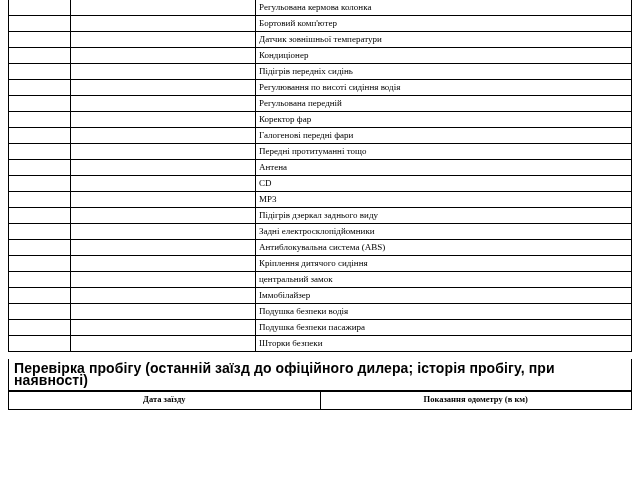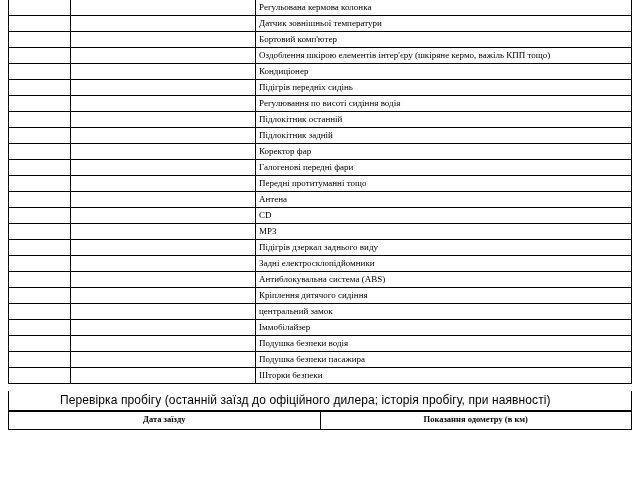"Датчик зовнішньої температури" tr { order: before "Бортовий комп'ютер" -> after "Бортовий комп'ютер" }
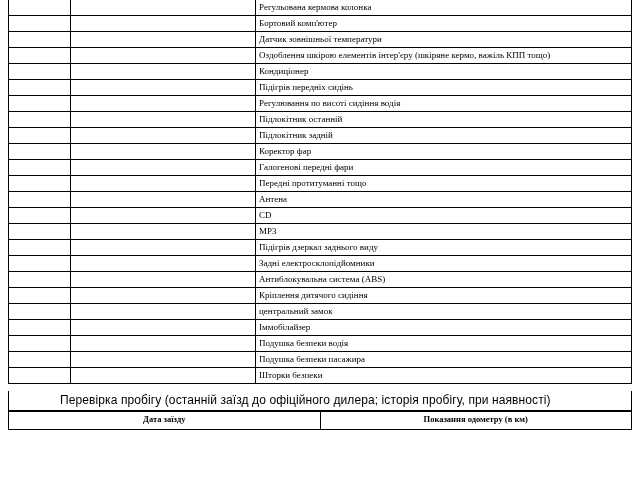"Оздоблення шкірою елементів інтер'єру" tr { html: <tr> <td></td> <td></td> <td>Оздоблення шкірою елементів інтер'єру (шкіряне кермо, важіль КПП тощо)</td> </tr> -> none }
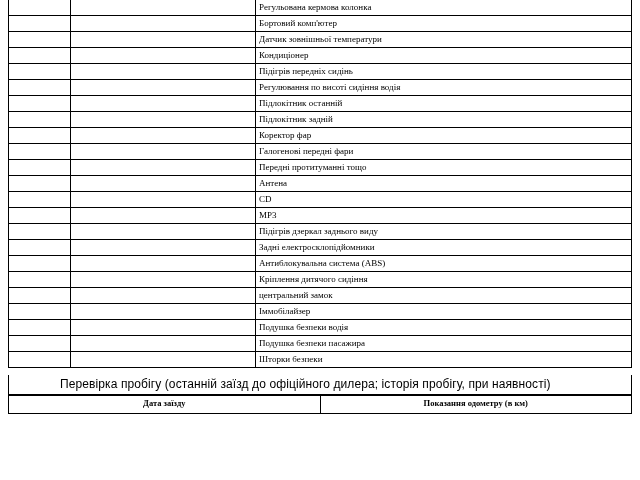"Підлокітник останній" td.c-name { text: Підлокітник останній -> Регульована передній }
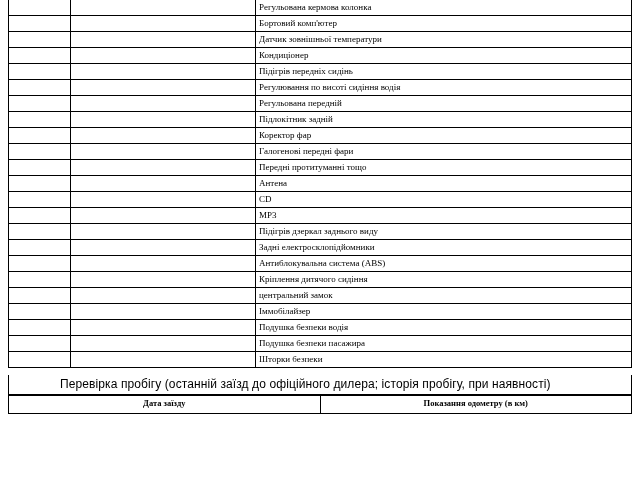"Підлокітник задній" tr { html: <tr> <td></td> <td></td> <td>Підлокітник задній</td> </tr> -> none }
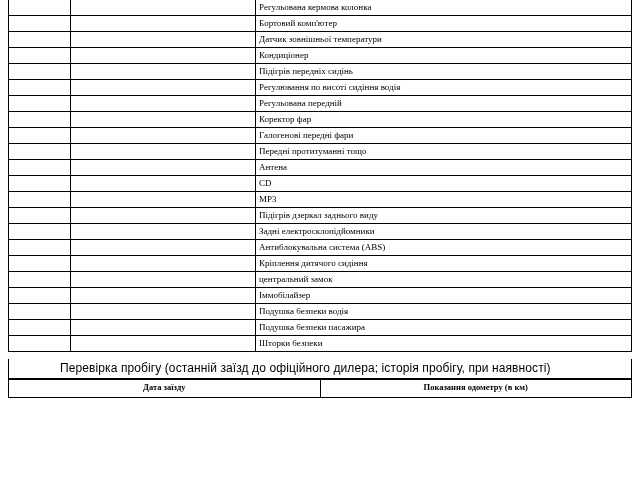"Перевірка пробігу (останній заїзд до" .section-title { font-size: 12px -> 14px; font-weight: 400 -> 700; margin-left: 46px -> none }
